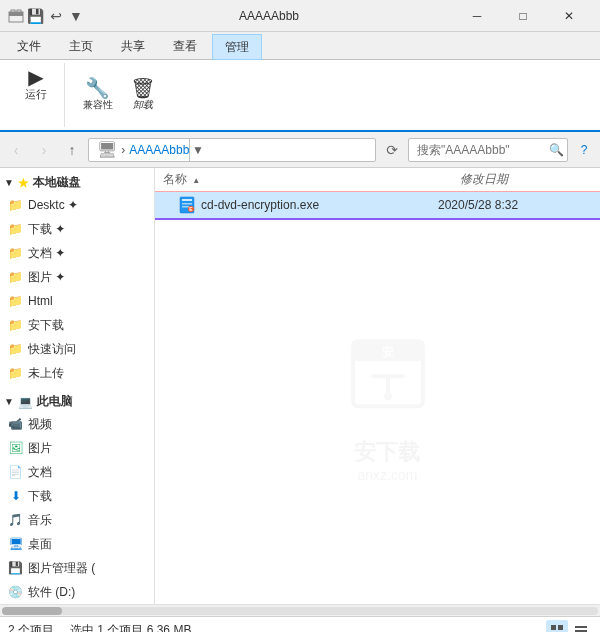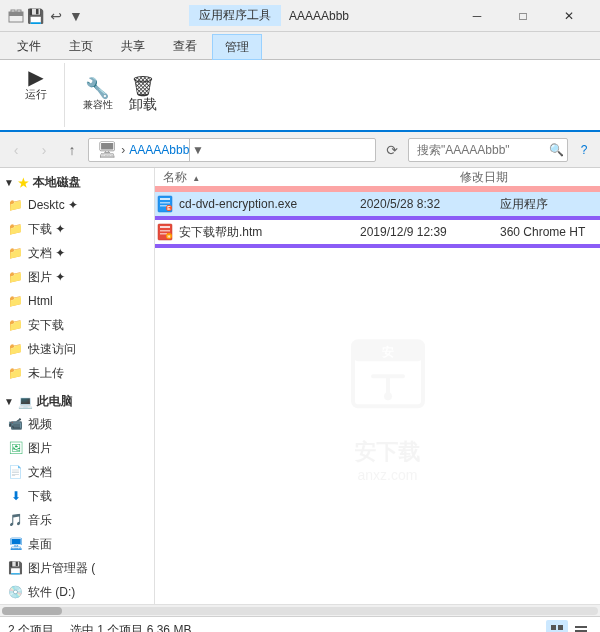"应用程序工具" span { html: <span>应用程序工具</span> -> none }
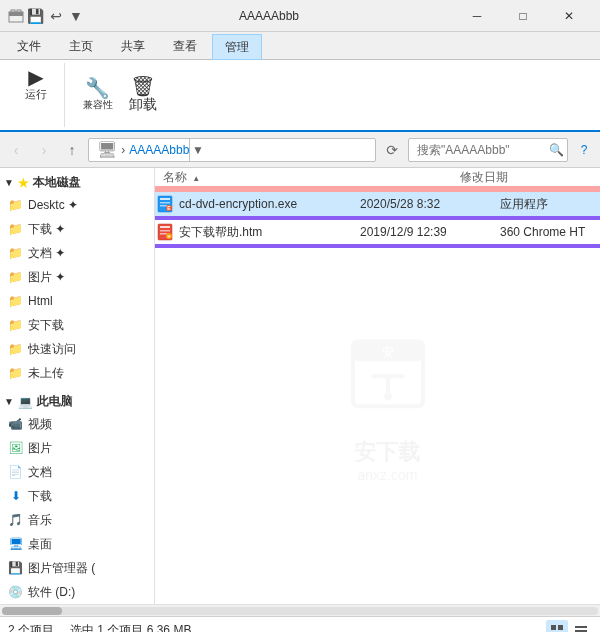"卸载" span { font-size: 14px -> 10px; font-style: none -> italic }
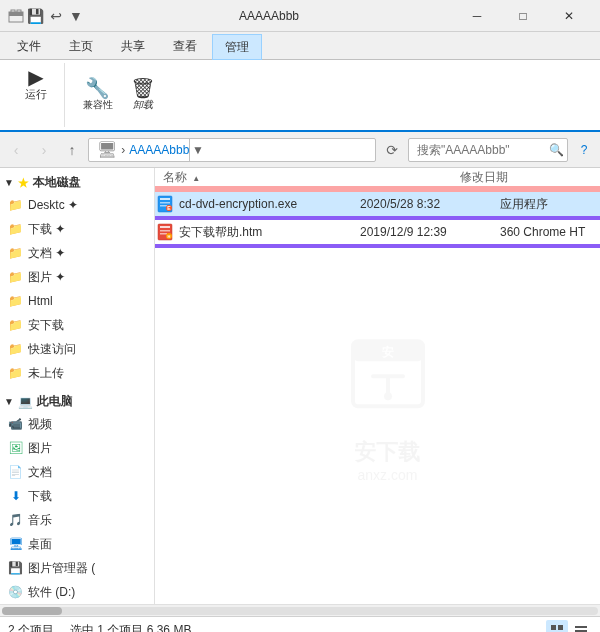"名称 ▲" .file-list-header { border-bottom: 6px solid #fca5a5 -> 1px solid #fca5a5 }
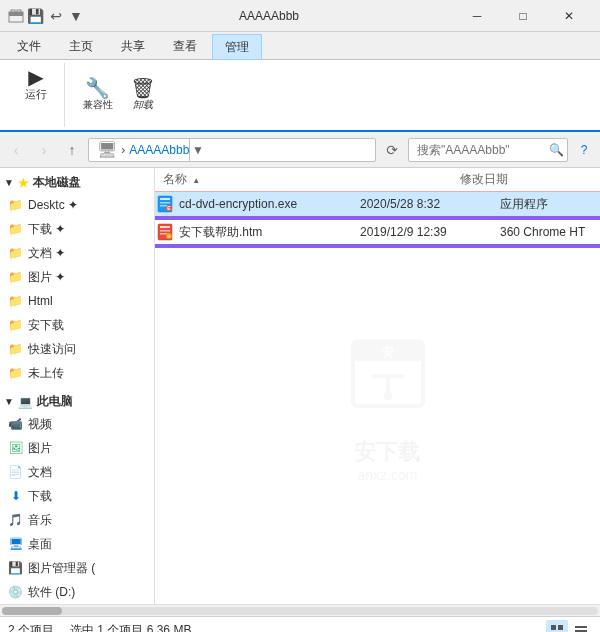"修改日期" .file-col-date { font-style: none -> italic }
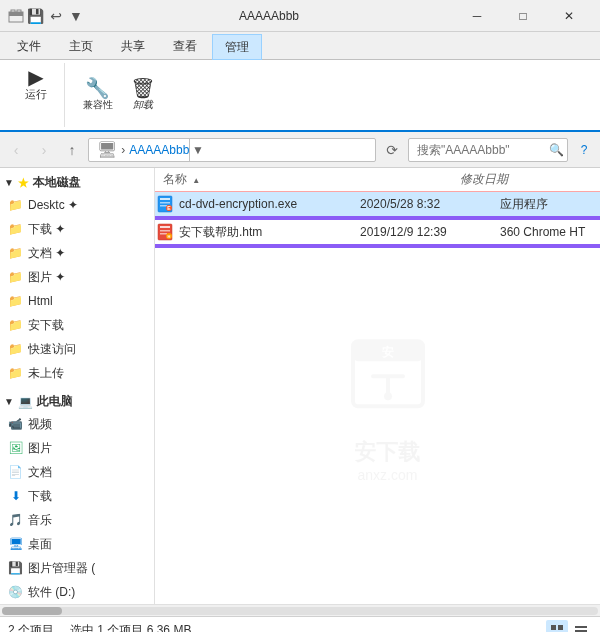"cd-dvd-encryption.exe" .file-row { border-bottom: 4px solid #8b5cf6 -> 2px solid #8b5cf6; padding: 0 0 -> 0 22px }
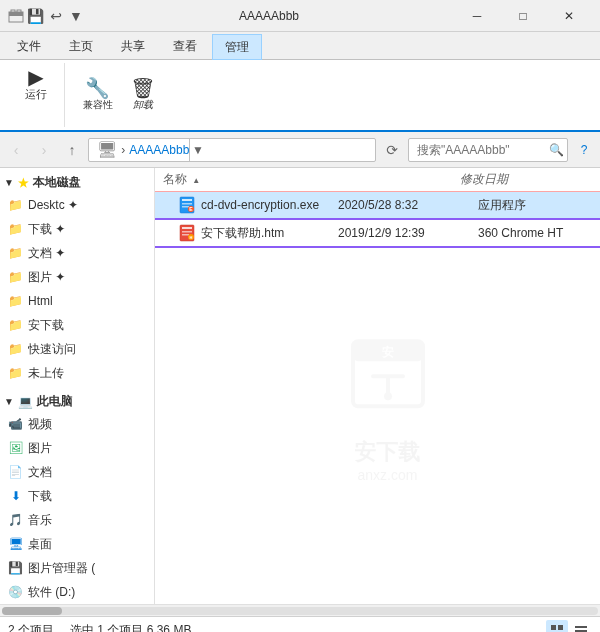"应用程序" div.file-type { html: <div>应用程序</div> -> none }
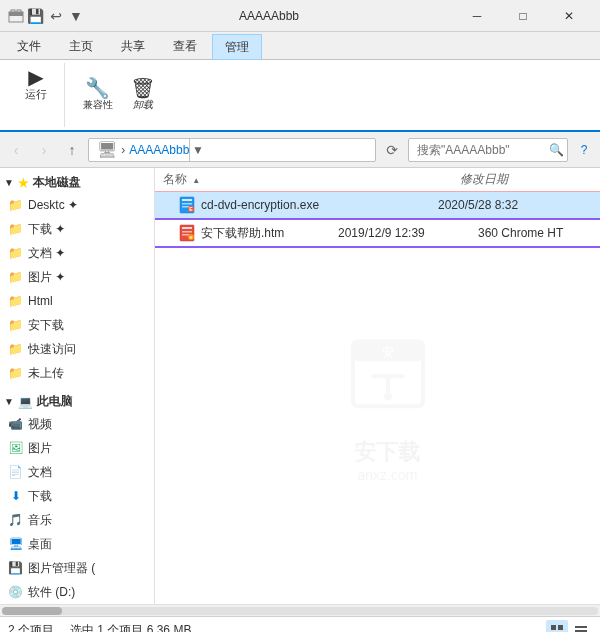"安下载帮助.htm" div.file-row { html: <div> <div> <svg> <rect></rect> <rect></rect> <rect></rect> <rect></rect> <circle></circle> <text>H</text> </svg> </div> <div>安下载帮助.htm</div> <div>2019/12/9 12:39</div> <div>360 Chrome HT</div> </div> -> none }
